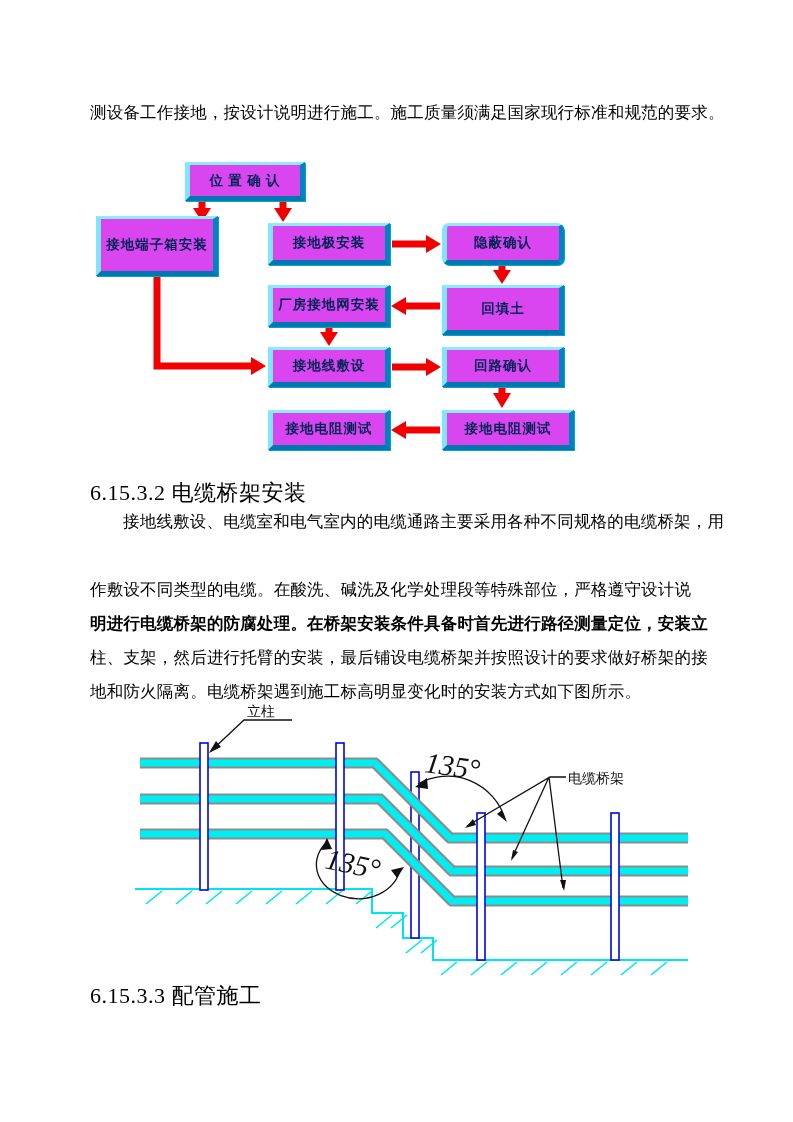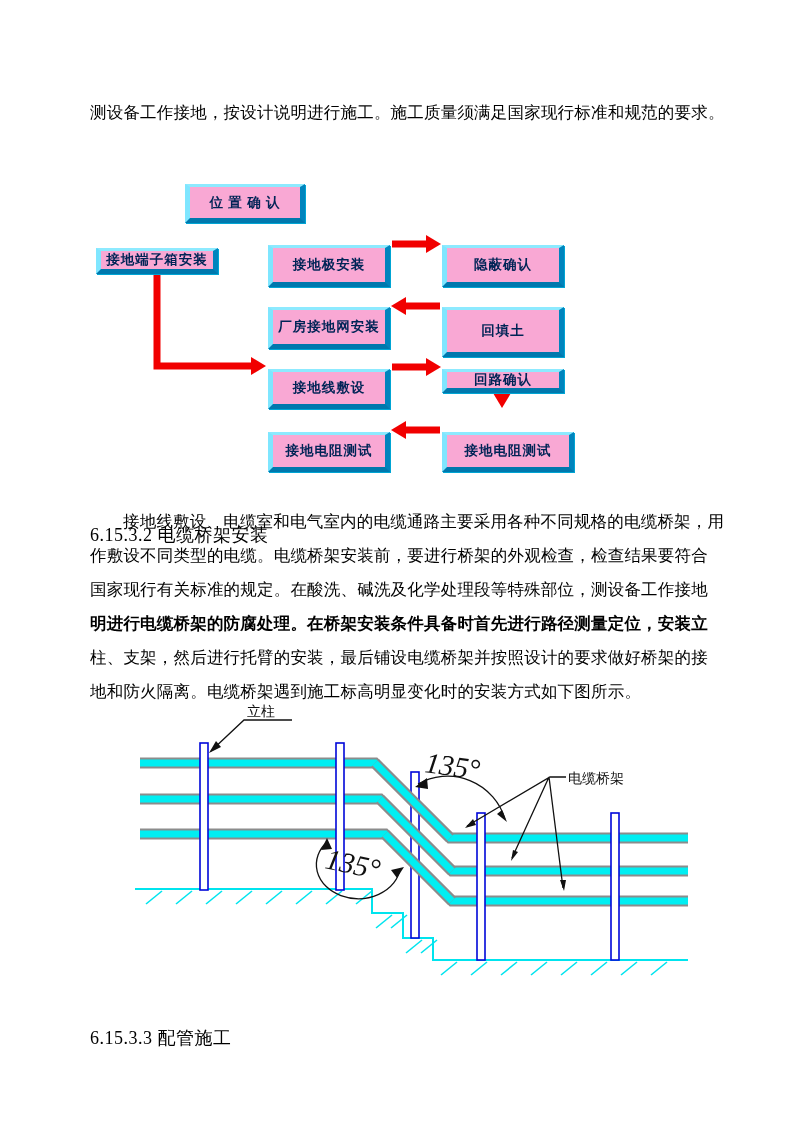"位 置 确 认" .fc-box { background: #f9a8d4 -> #d946ef; margin-top: 22px -> none }
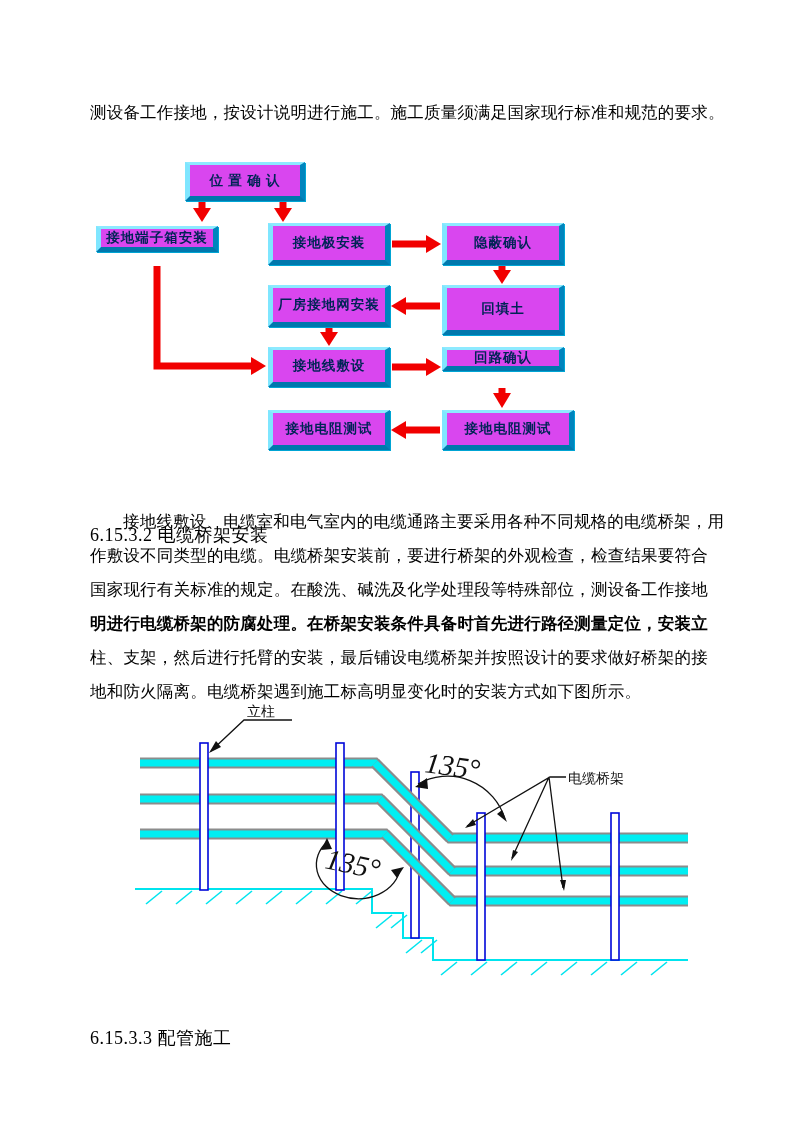"接地端子箱安装" div.fc-box { height: 26px -> 60px; top: 226px -> 216px }
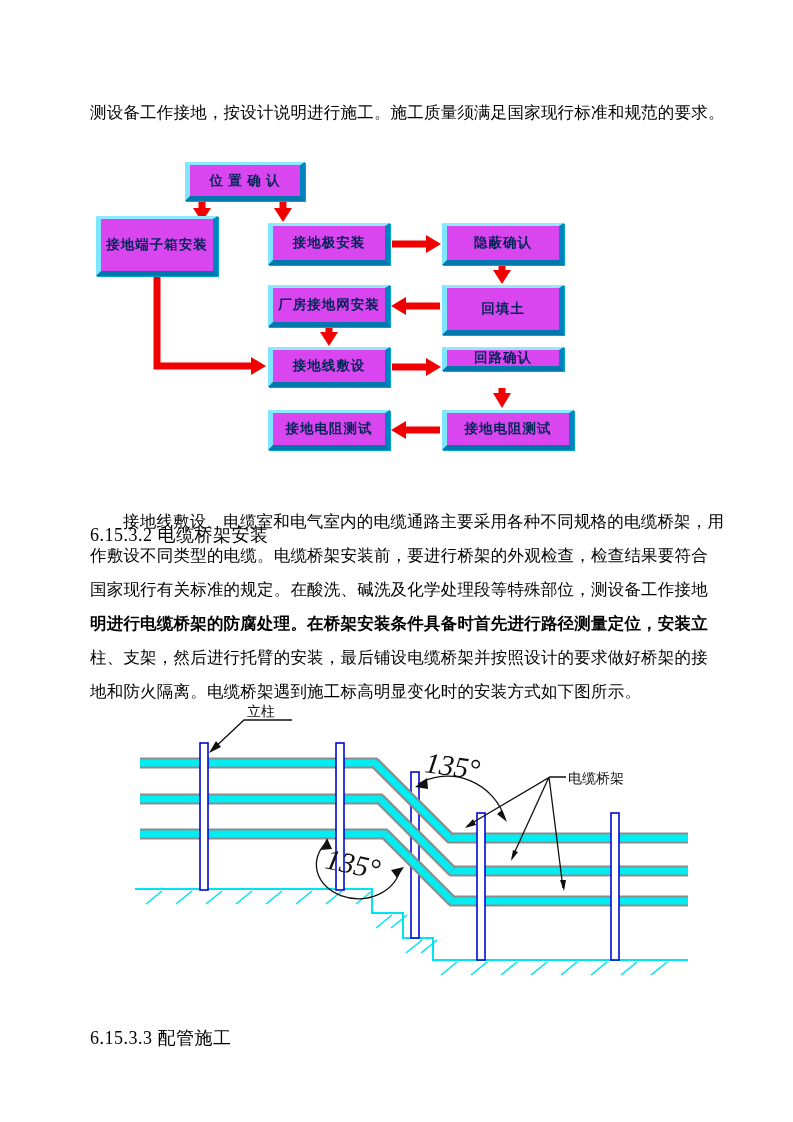"隐蔽确认" div.fc-box { border-radius: none -> 7px }
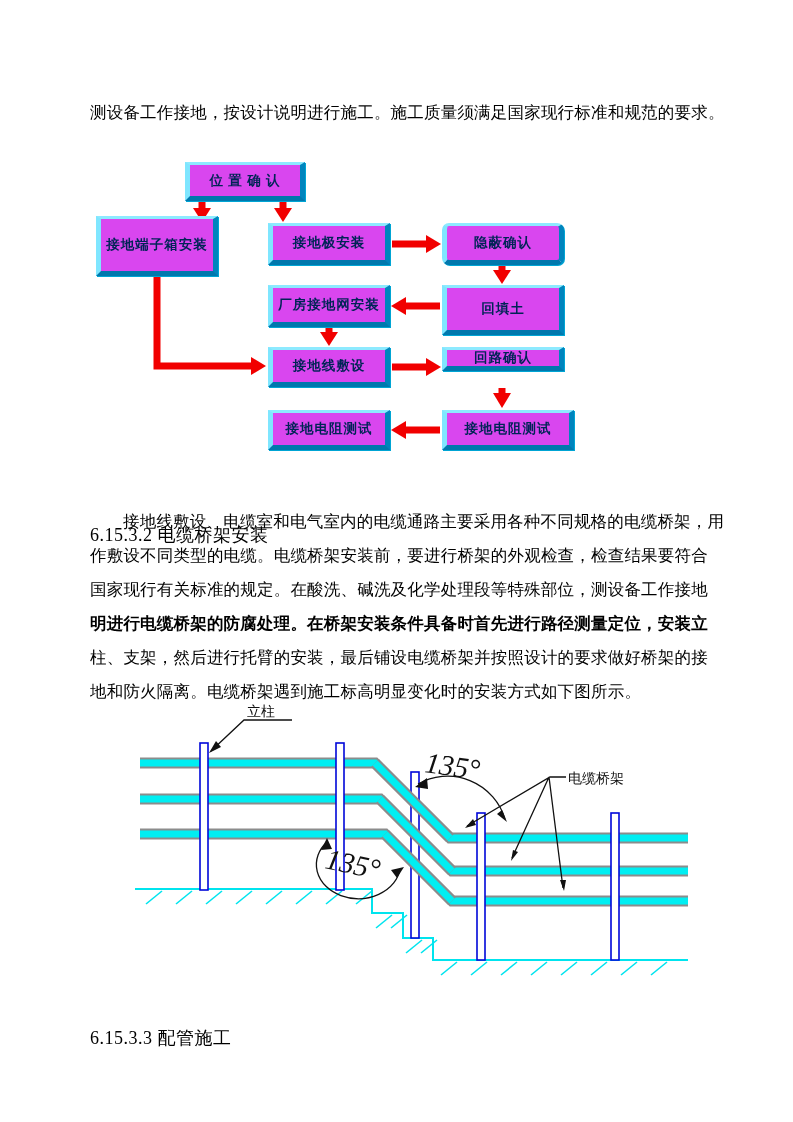"回路确认" div.fc-box { height: 24px -> 40px }
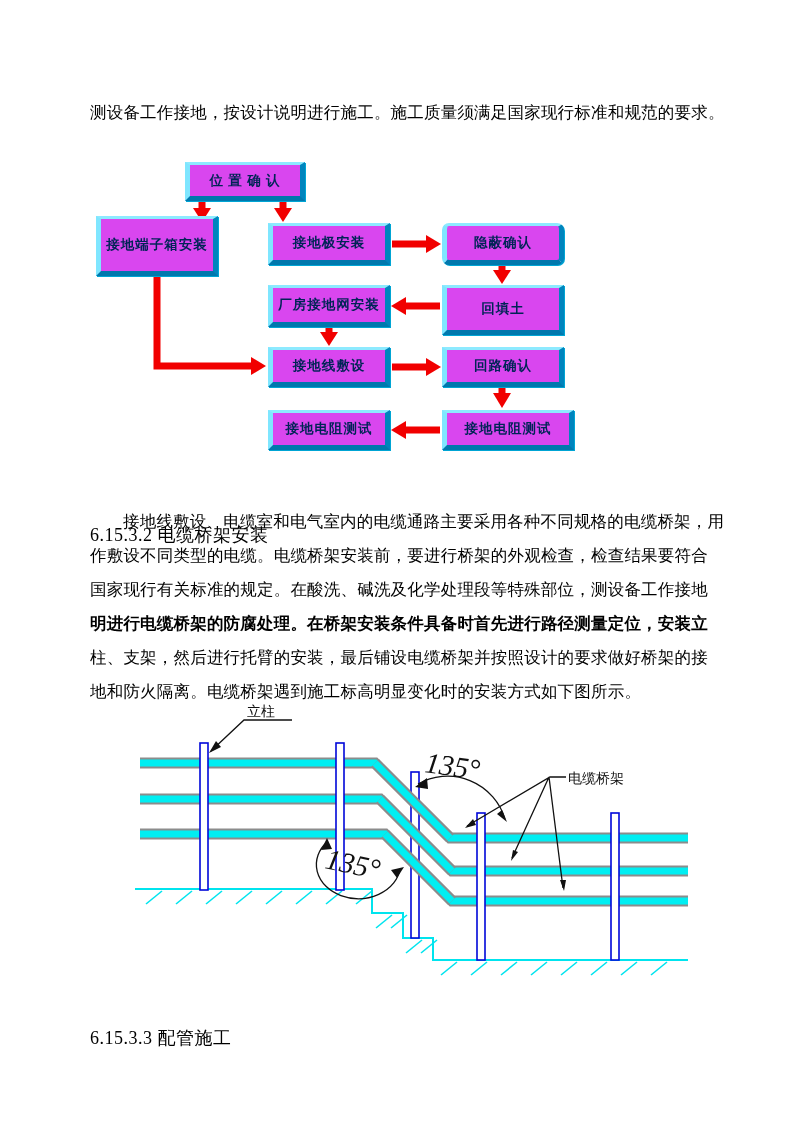"6.15.3.2 电缆桥架安装" .heading { font-size: 18px -> 22px; margin-top: 45px -> none }
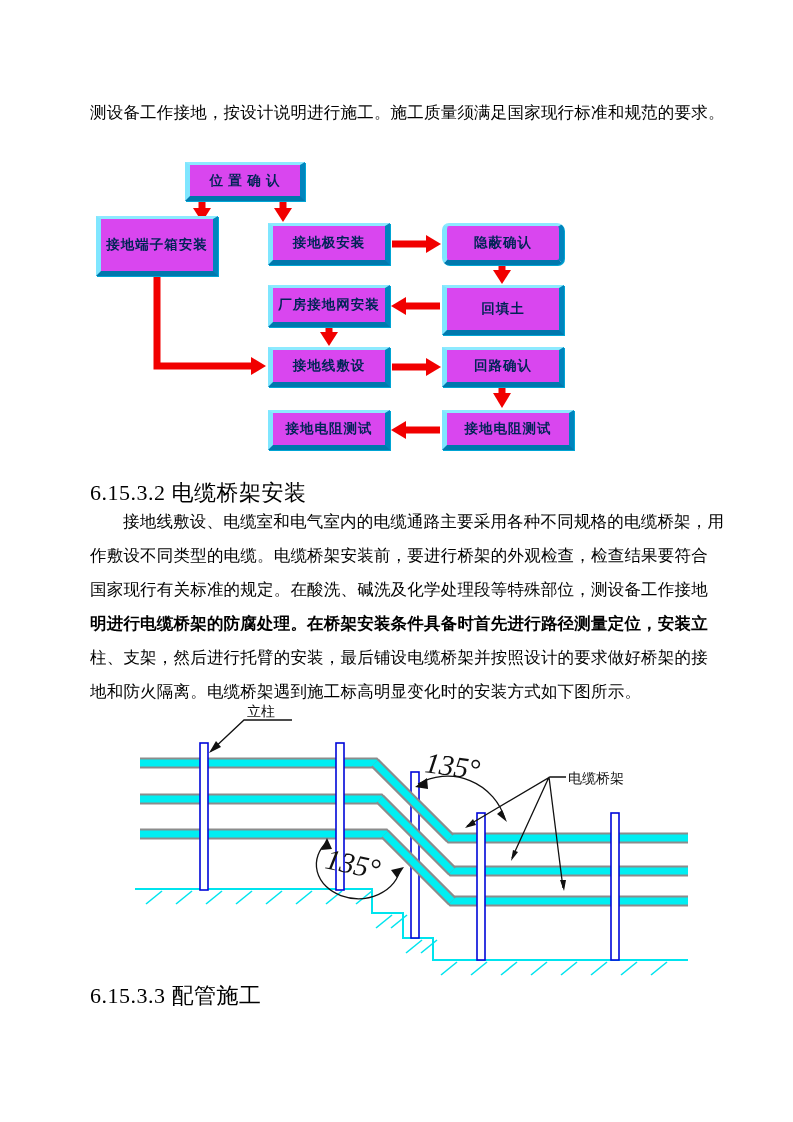"作敷设不同类型的电缆。电缆桥架安装前，要进行桥架的外观检查，检查结果要符合" div.tline { html: <div>作敷设不同类型的电缆。电缆桥架安装前，要进行桥架的外观检查，检查结果要符合</div> -> none }
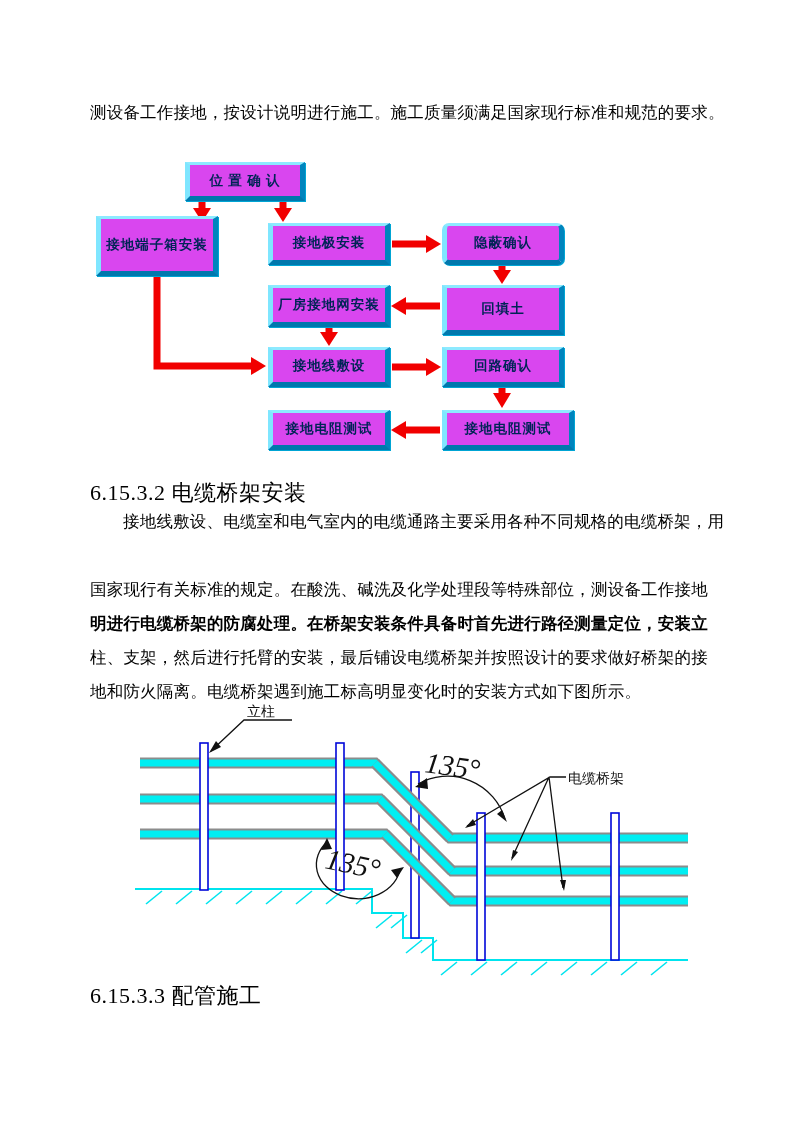"国家现行有关标准的规定。在酸洗、碱洗及化学处理段等特殊部位，测设备工作接地" div.tline { text: 国家现行有关标准的规定。在酸洗、碱洗及化学处理段等特殊部位，测设备工作接地 -> 作敷设不同类型的电缆。在酸洗、碱洗及化学处理段等特殊部位，严格遵守设计说 }
